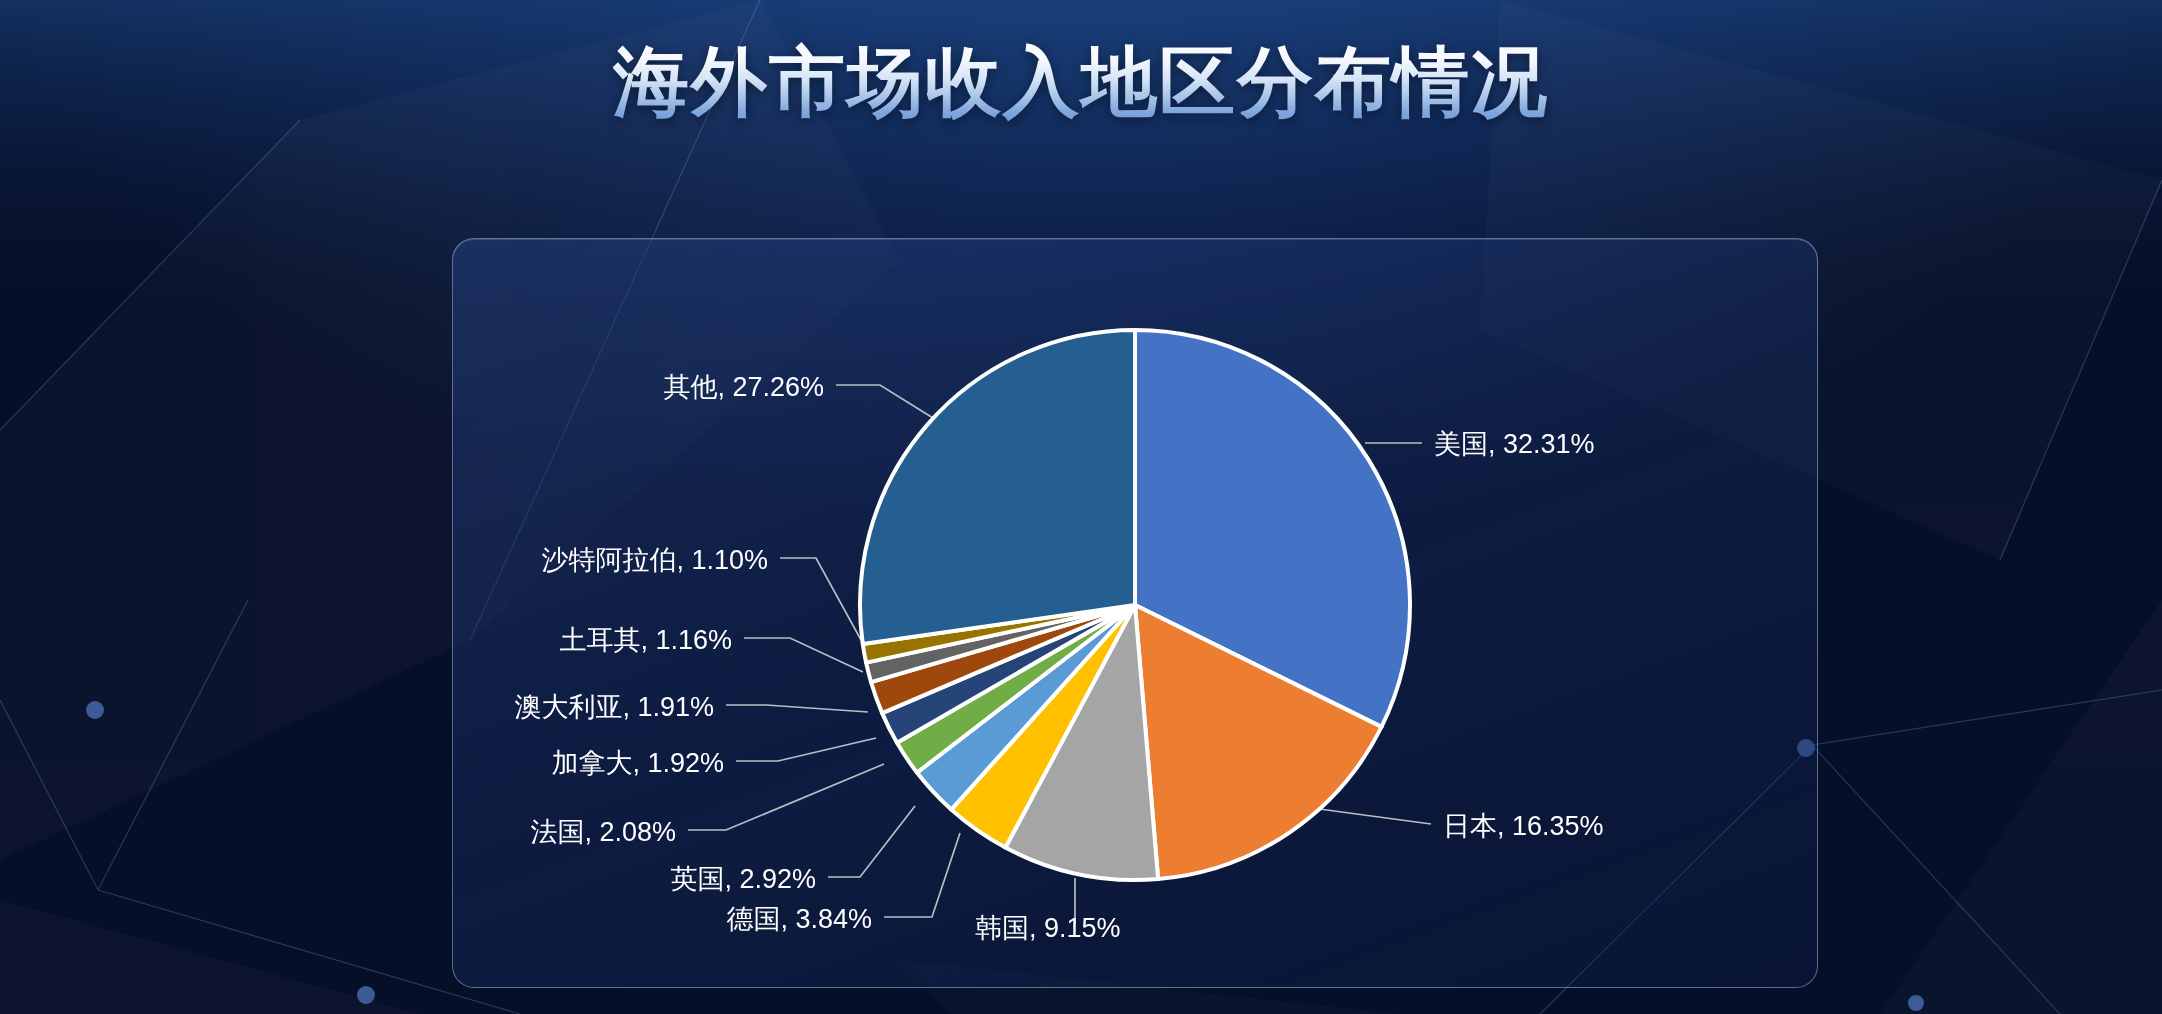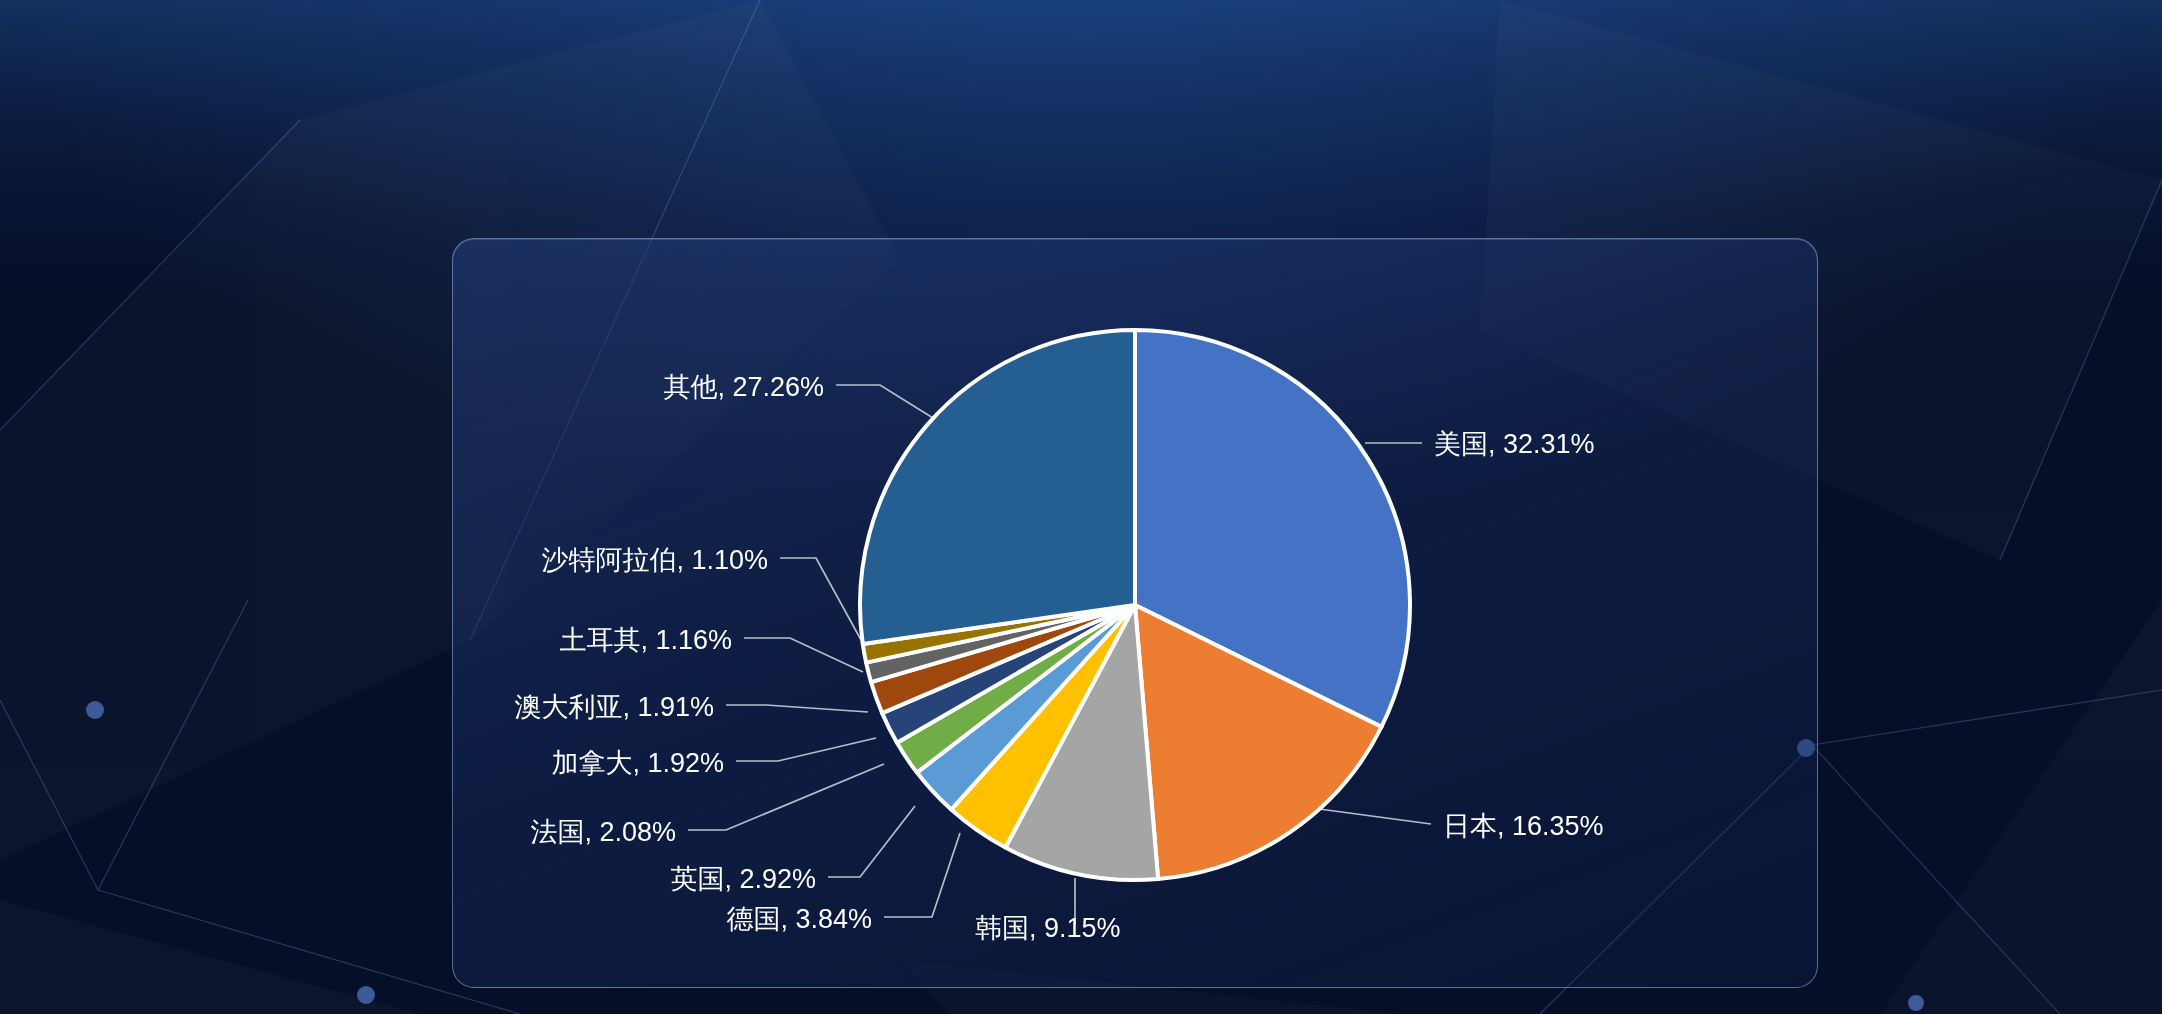"海外市场收入地区分布情况" div.title-wrap { html: none -> <div> <div>海外市场收入地区分布情况</div> </div> }
